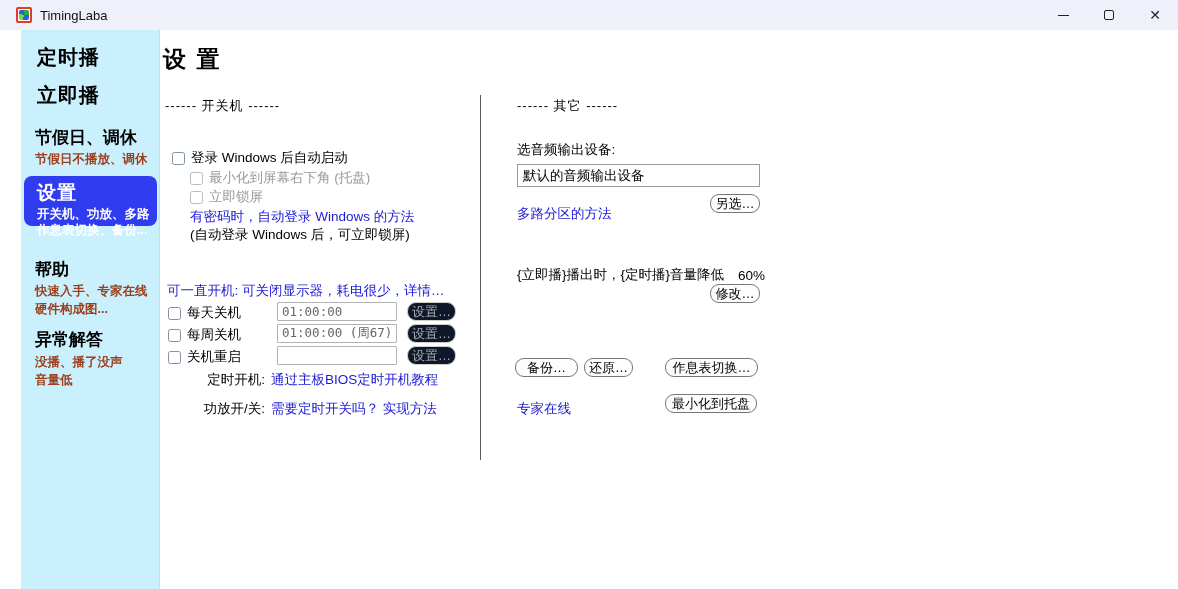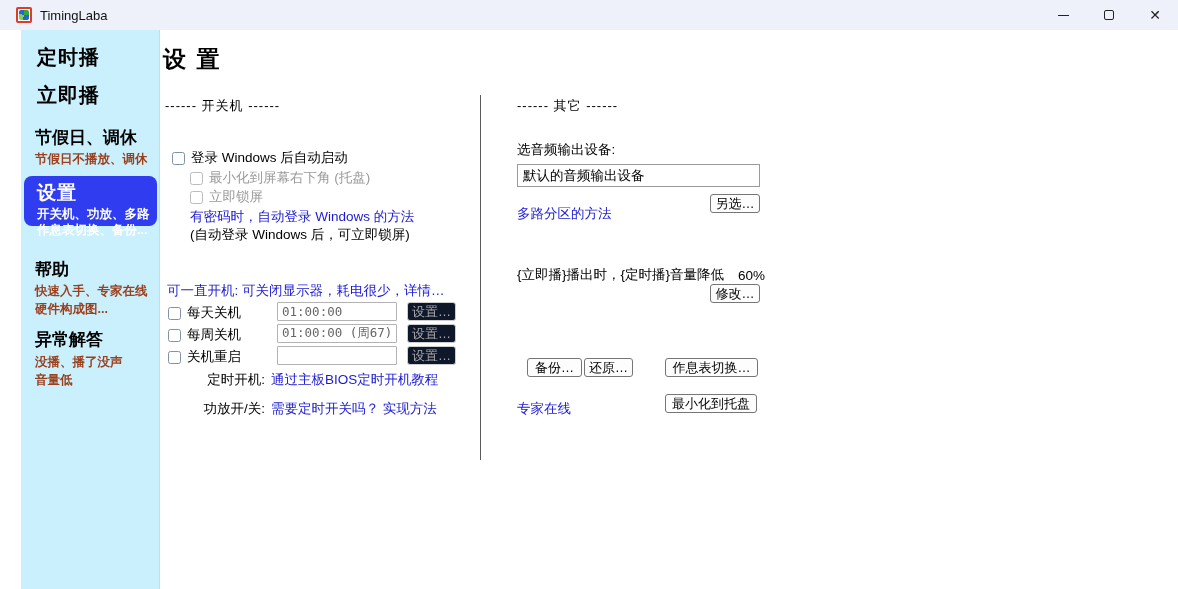"另选…" .btn { border-radius: 3px -> 9px }
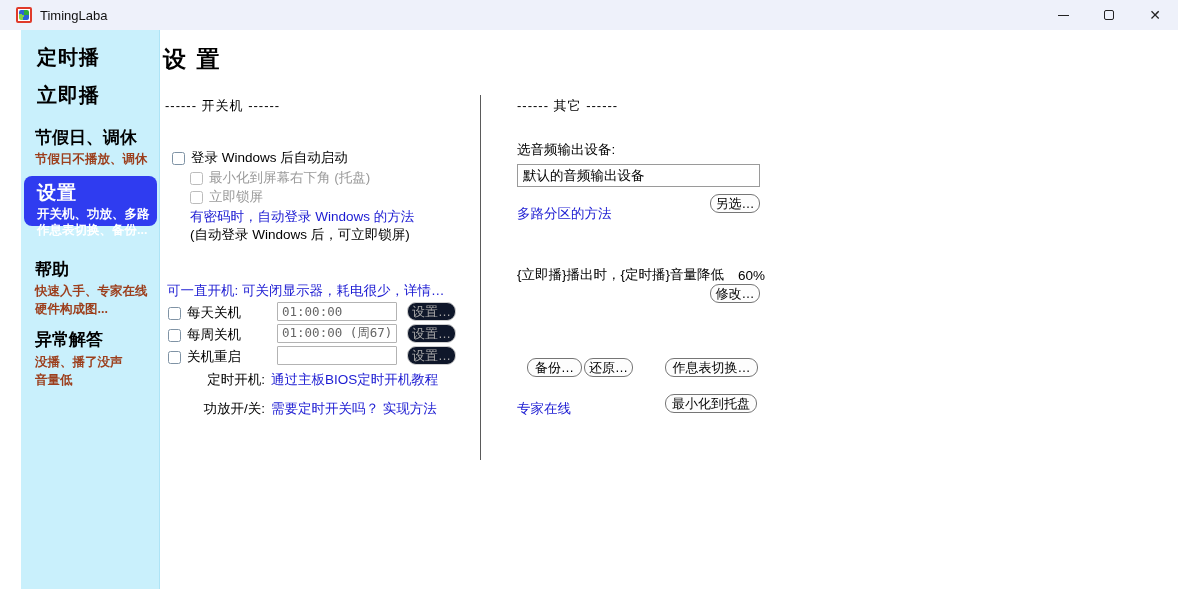"备份…" button.btn { left: 527px -> 515px; width: 55px -> 63px }
